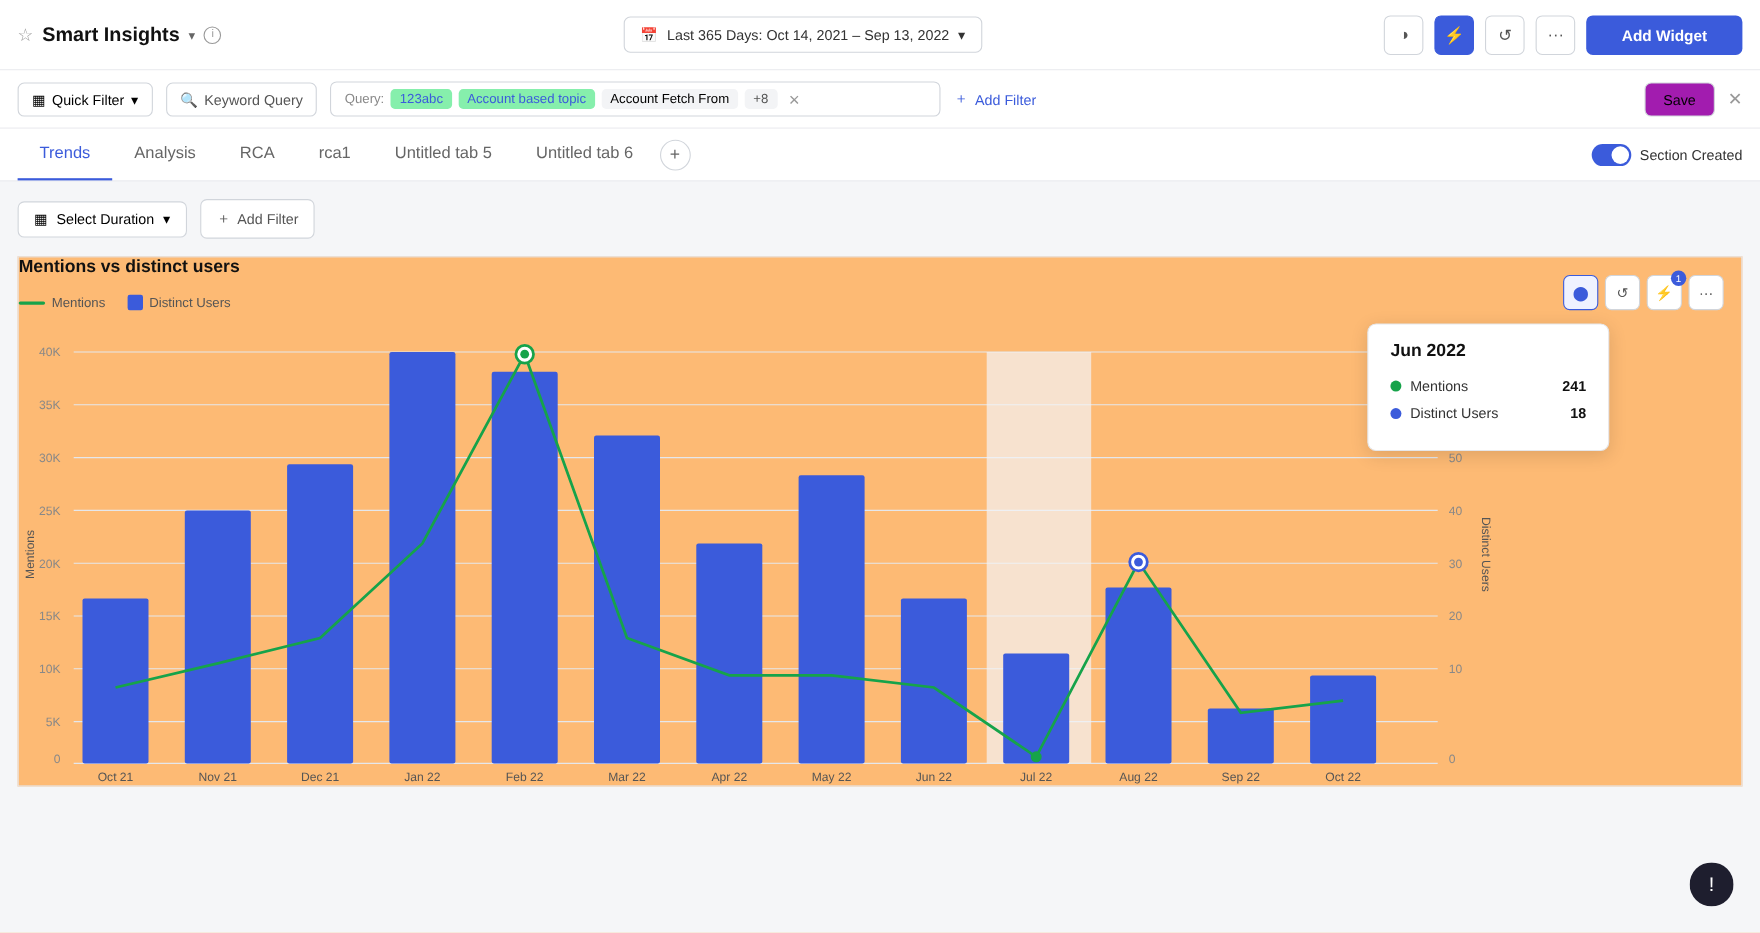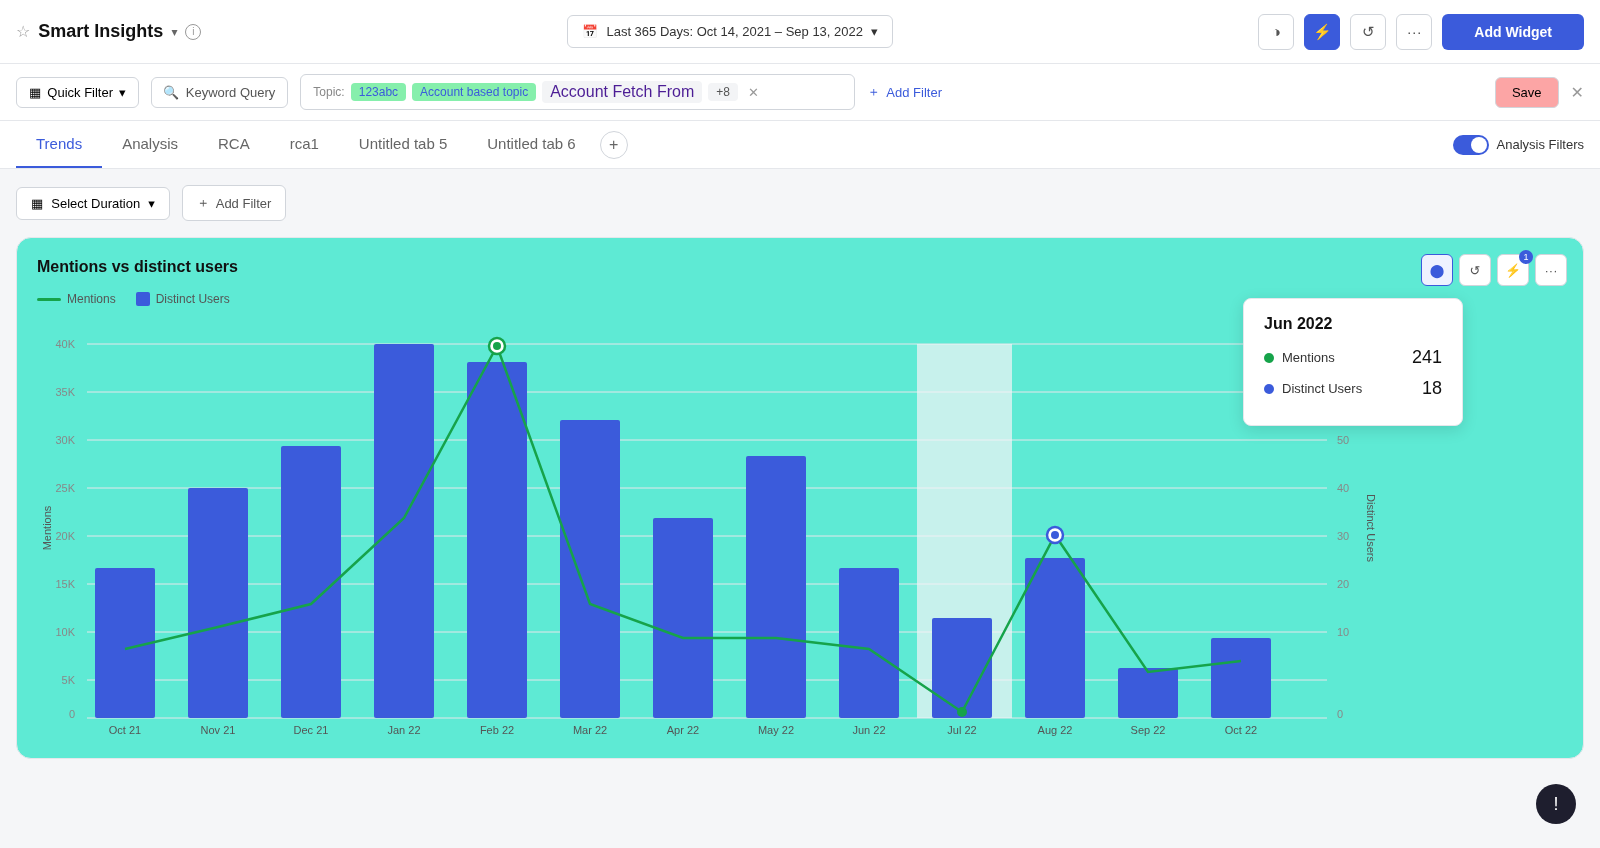"Topic:" span.topic-label { text: Topic -> Query }
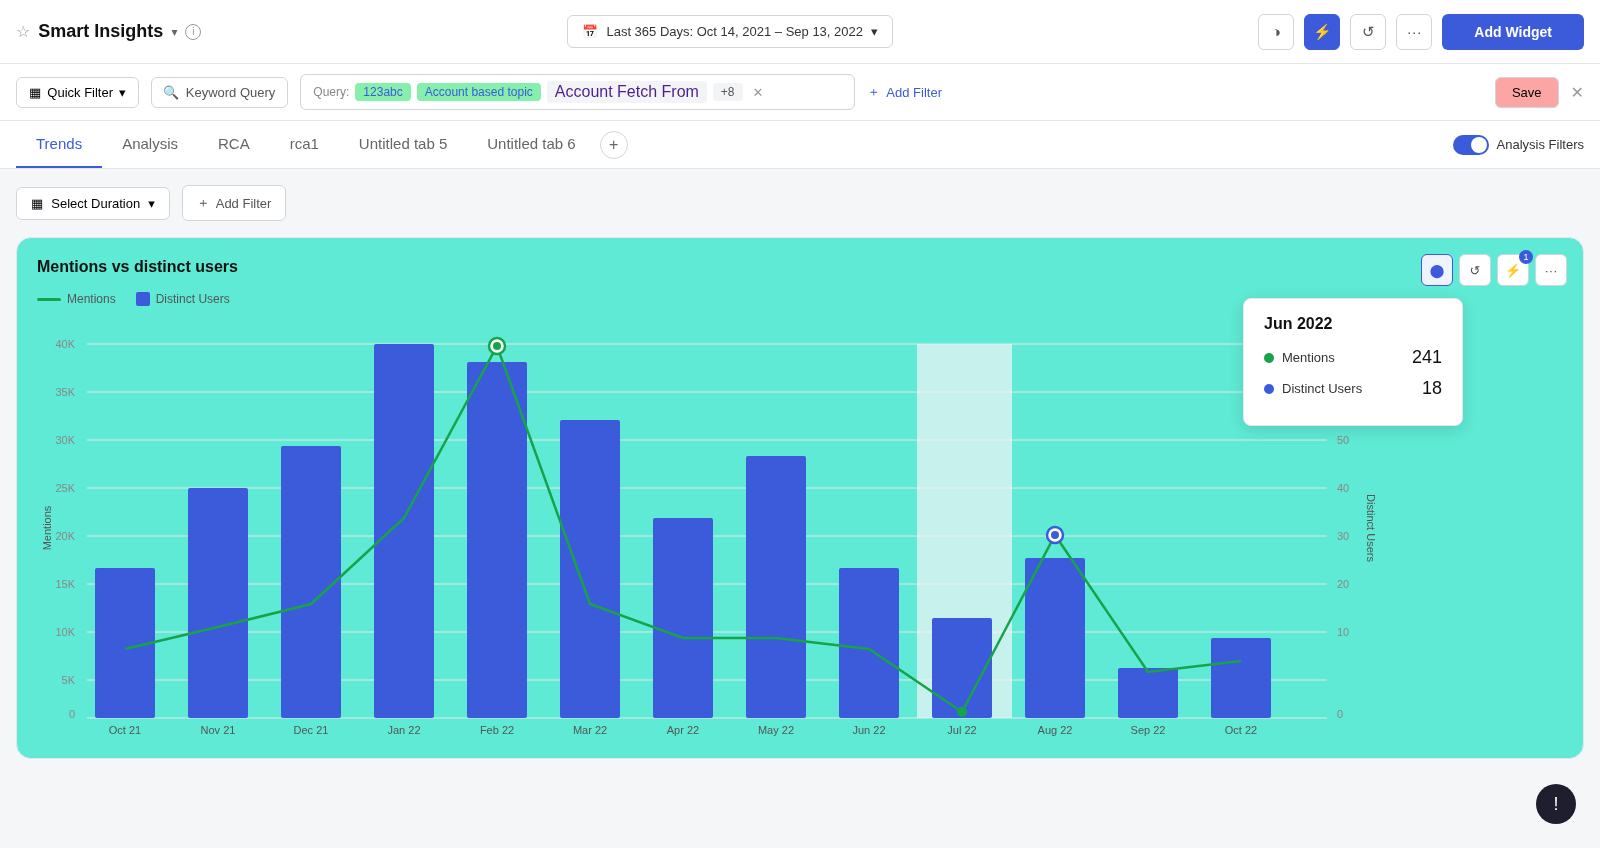"Account Fetch From" .topic-tag-gray { color: #4c1d95 -> #000000; font-size: 16px -> 12px }
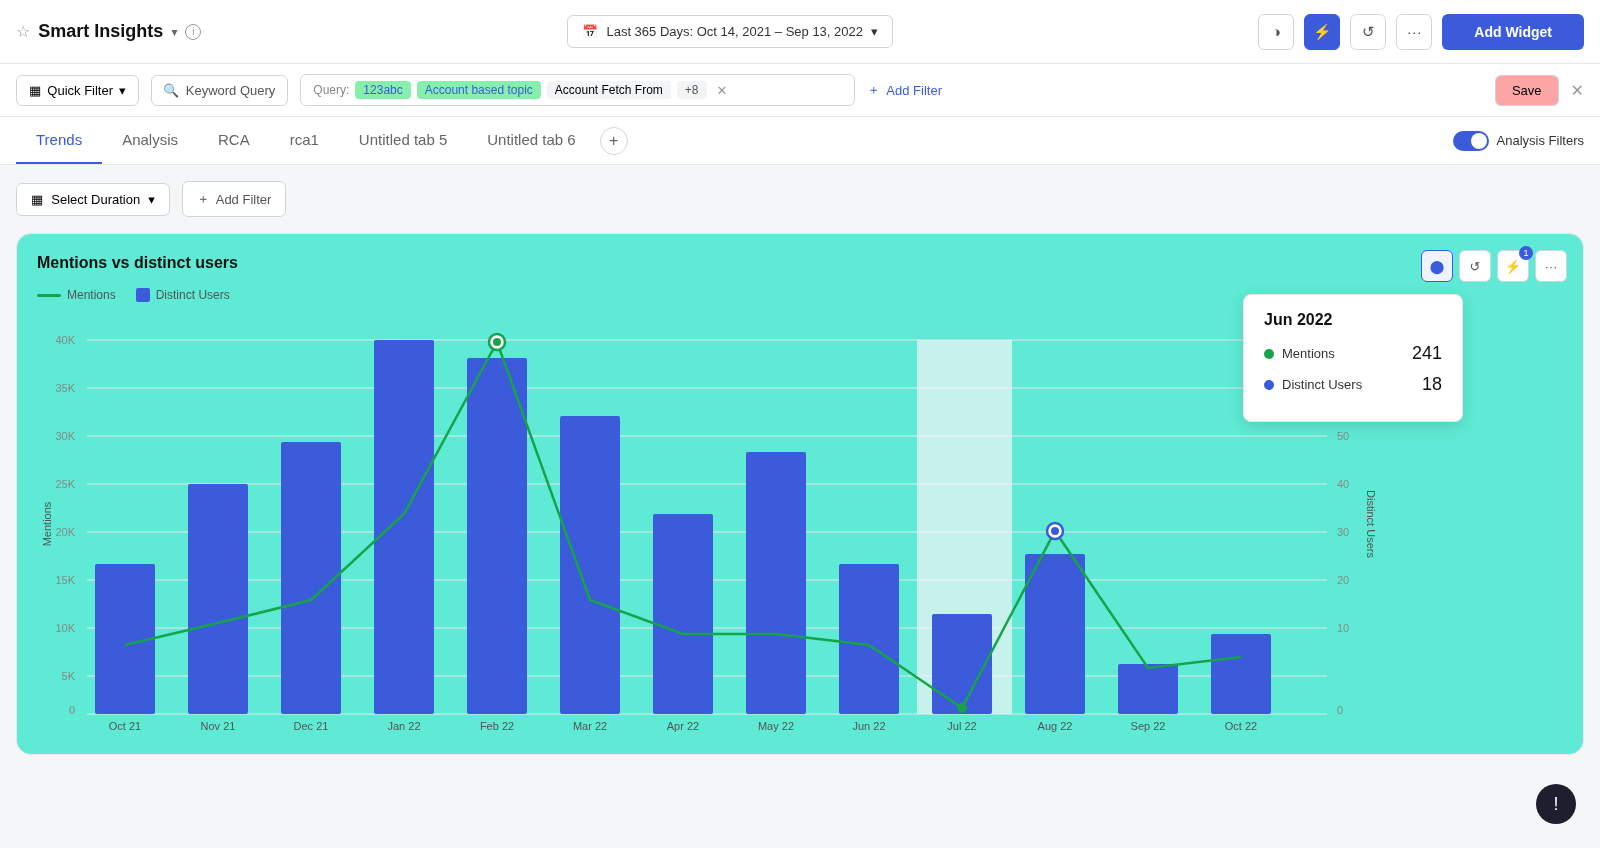"Save" .save-btn { background: #fca5a5 -> #a21caf }
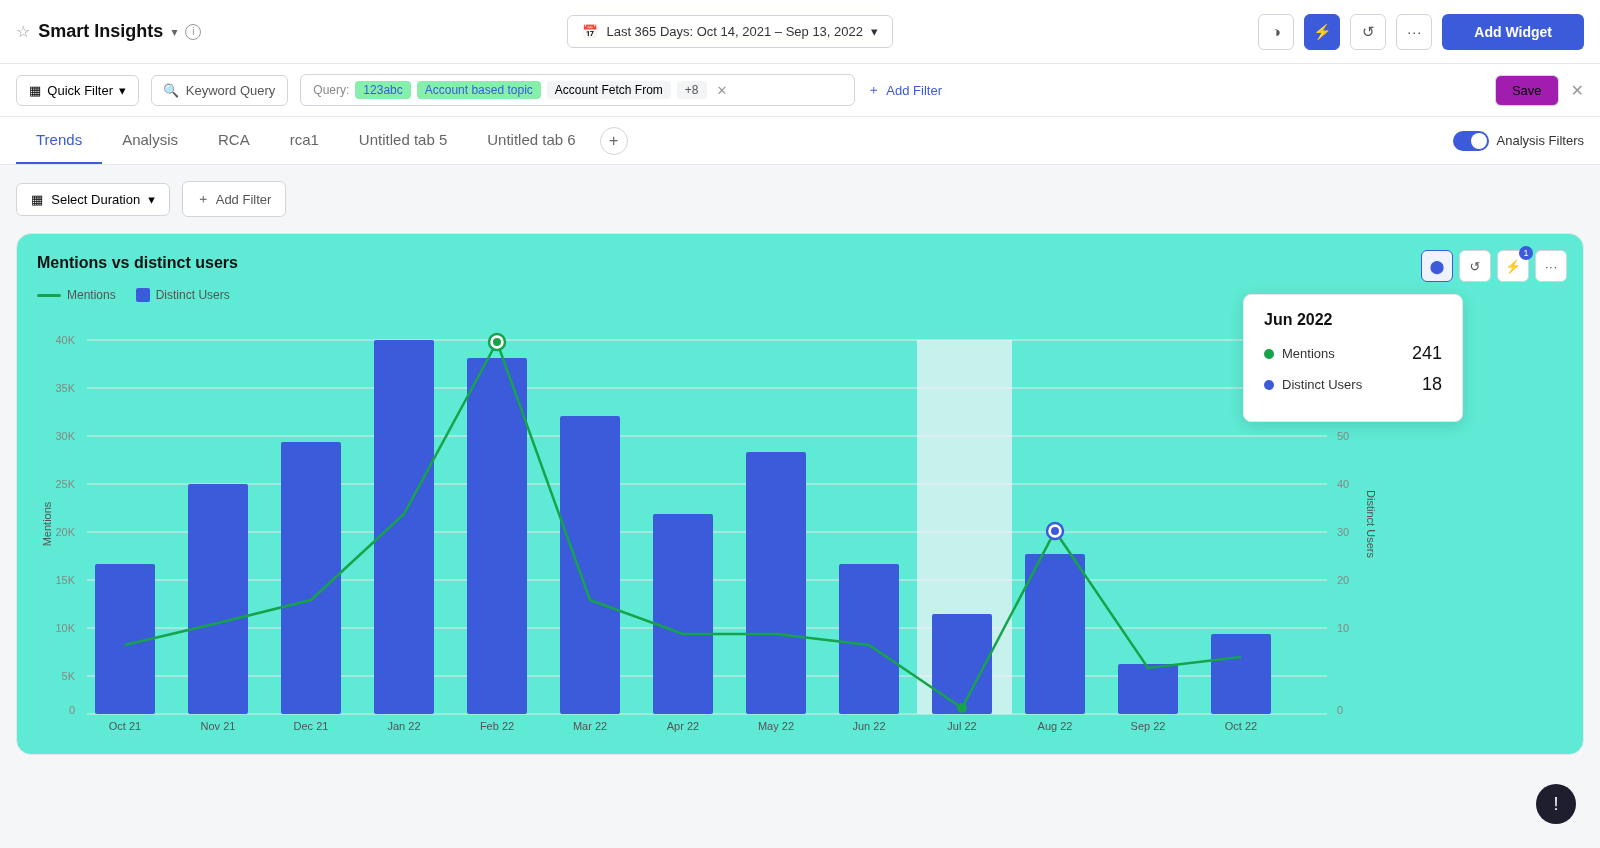"Analysis Filters" span { text: Analysis Filters -> Section Created }
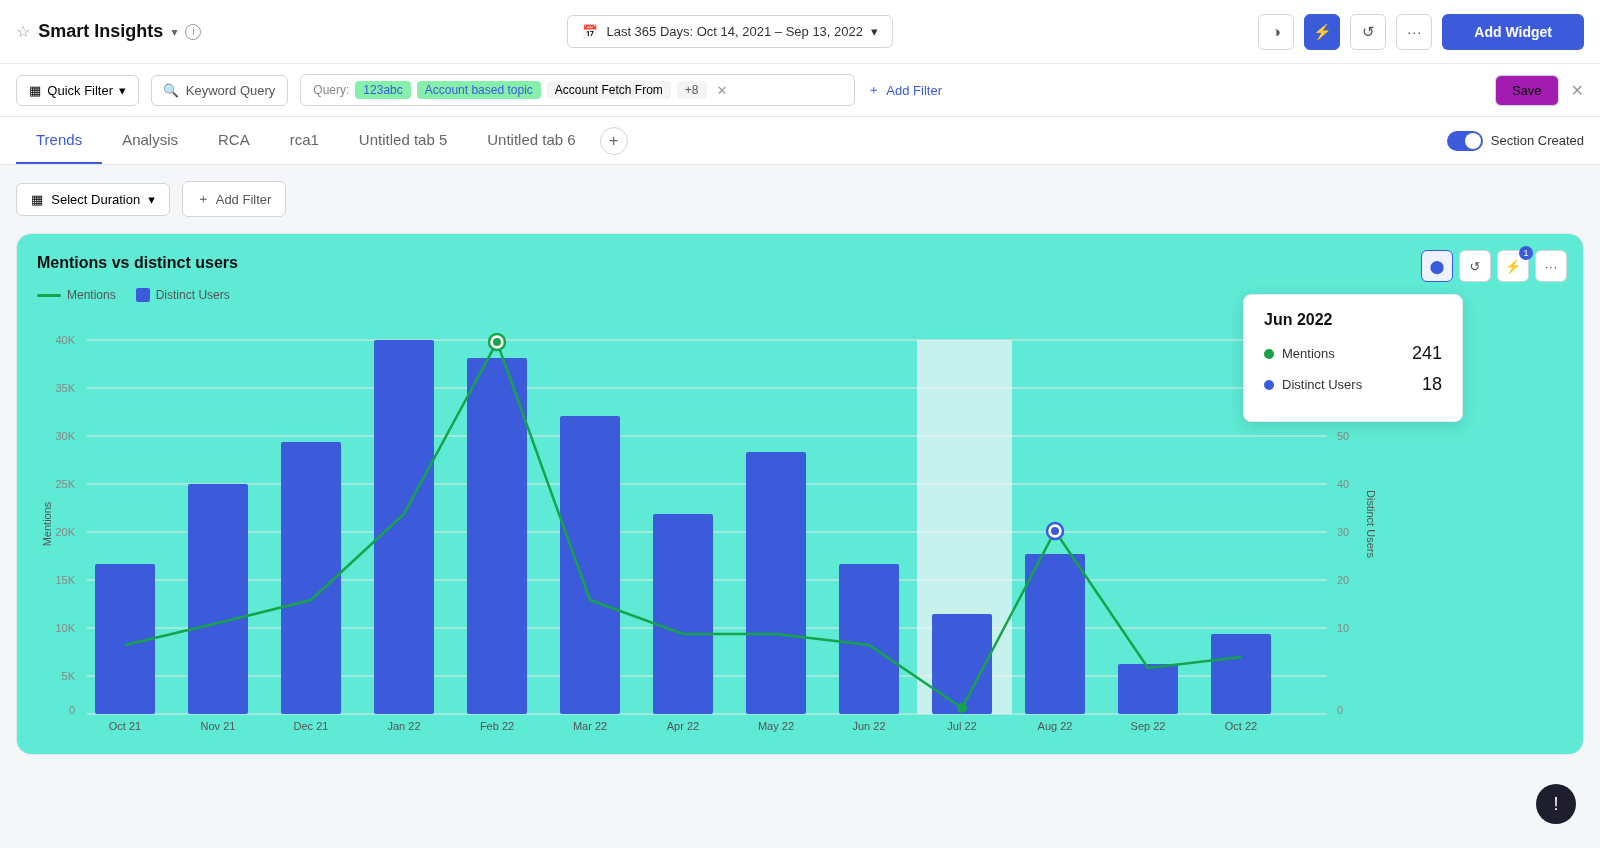"Mentions vs distinct users" .chart-card { background: #5eead4 -> #fdba74; border-radius: 15px -> 0; padding: 20px -> none }
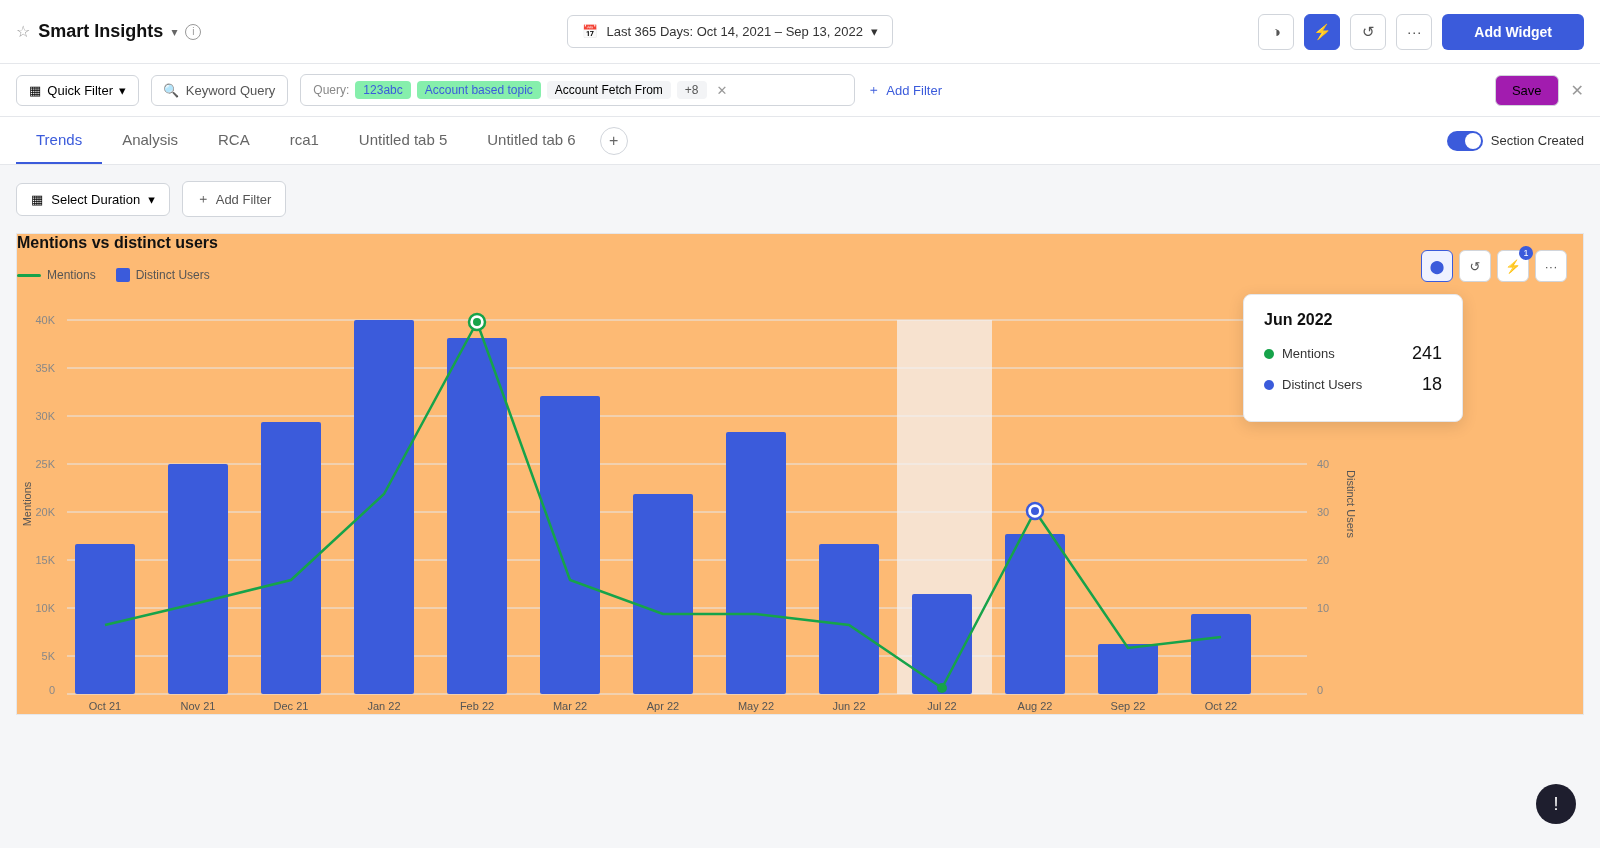"241" .tooltip-value { font-size: 18px -> 13px; font-weight: 400 -> 700 }
